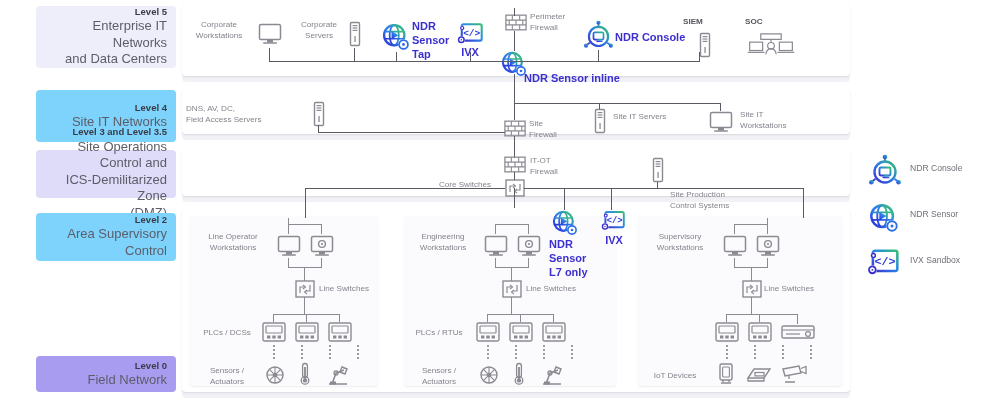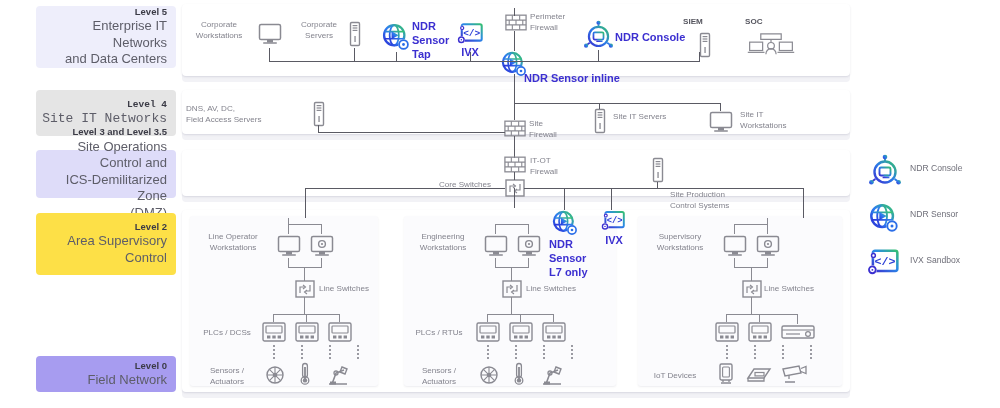"Level 4" div.lvl { background: #e5e5e5 -> #7dd3fc; font-family: Liberation Mono, monospace -> none; height: 46px -> 52px }
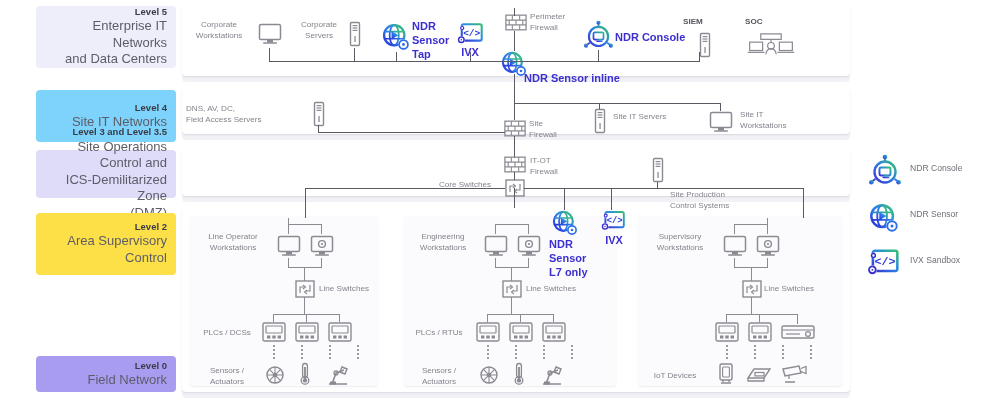"Level 2" div.lvl { background: #fde047 -> #7dd3fc; height: 62px -> 48px }
